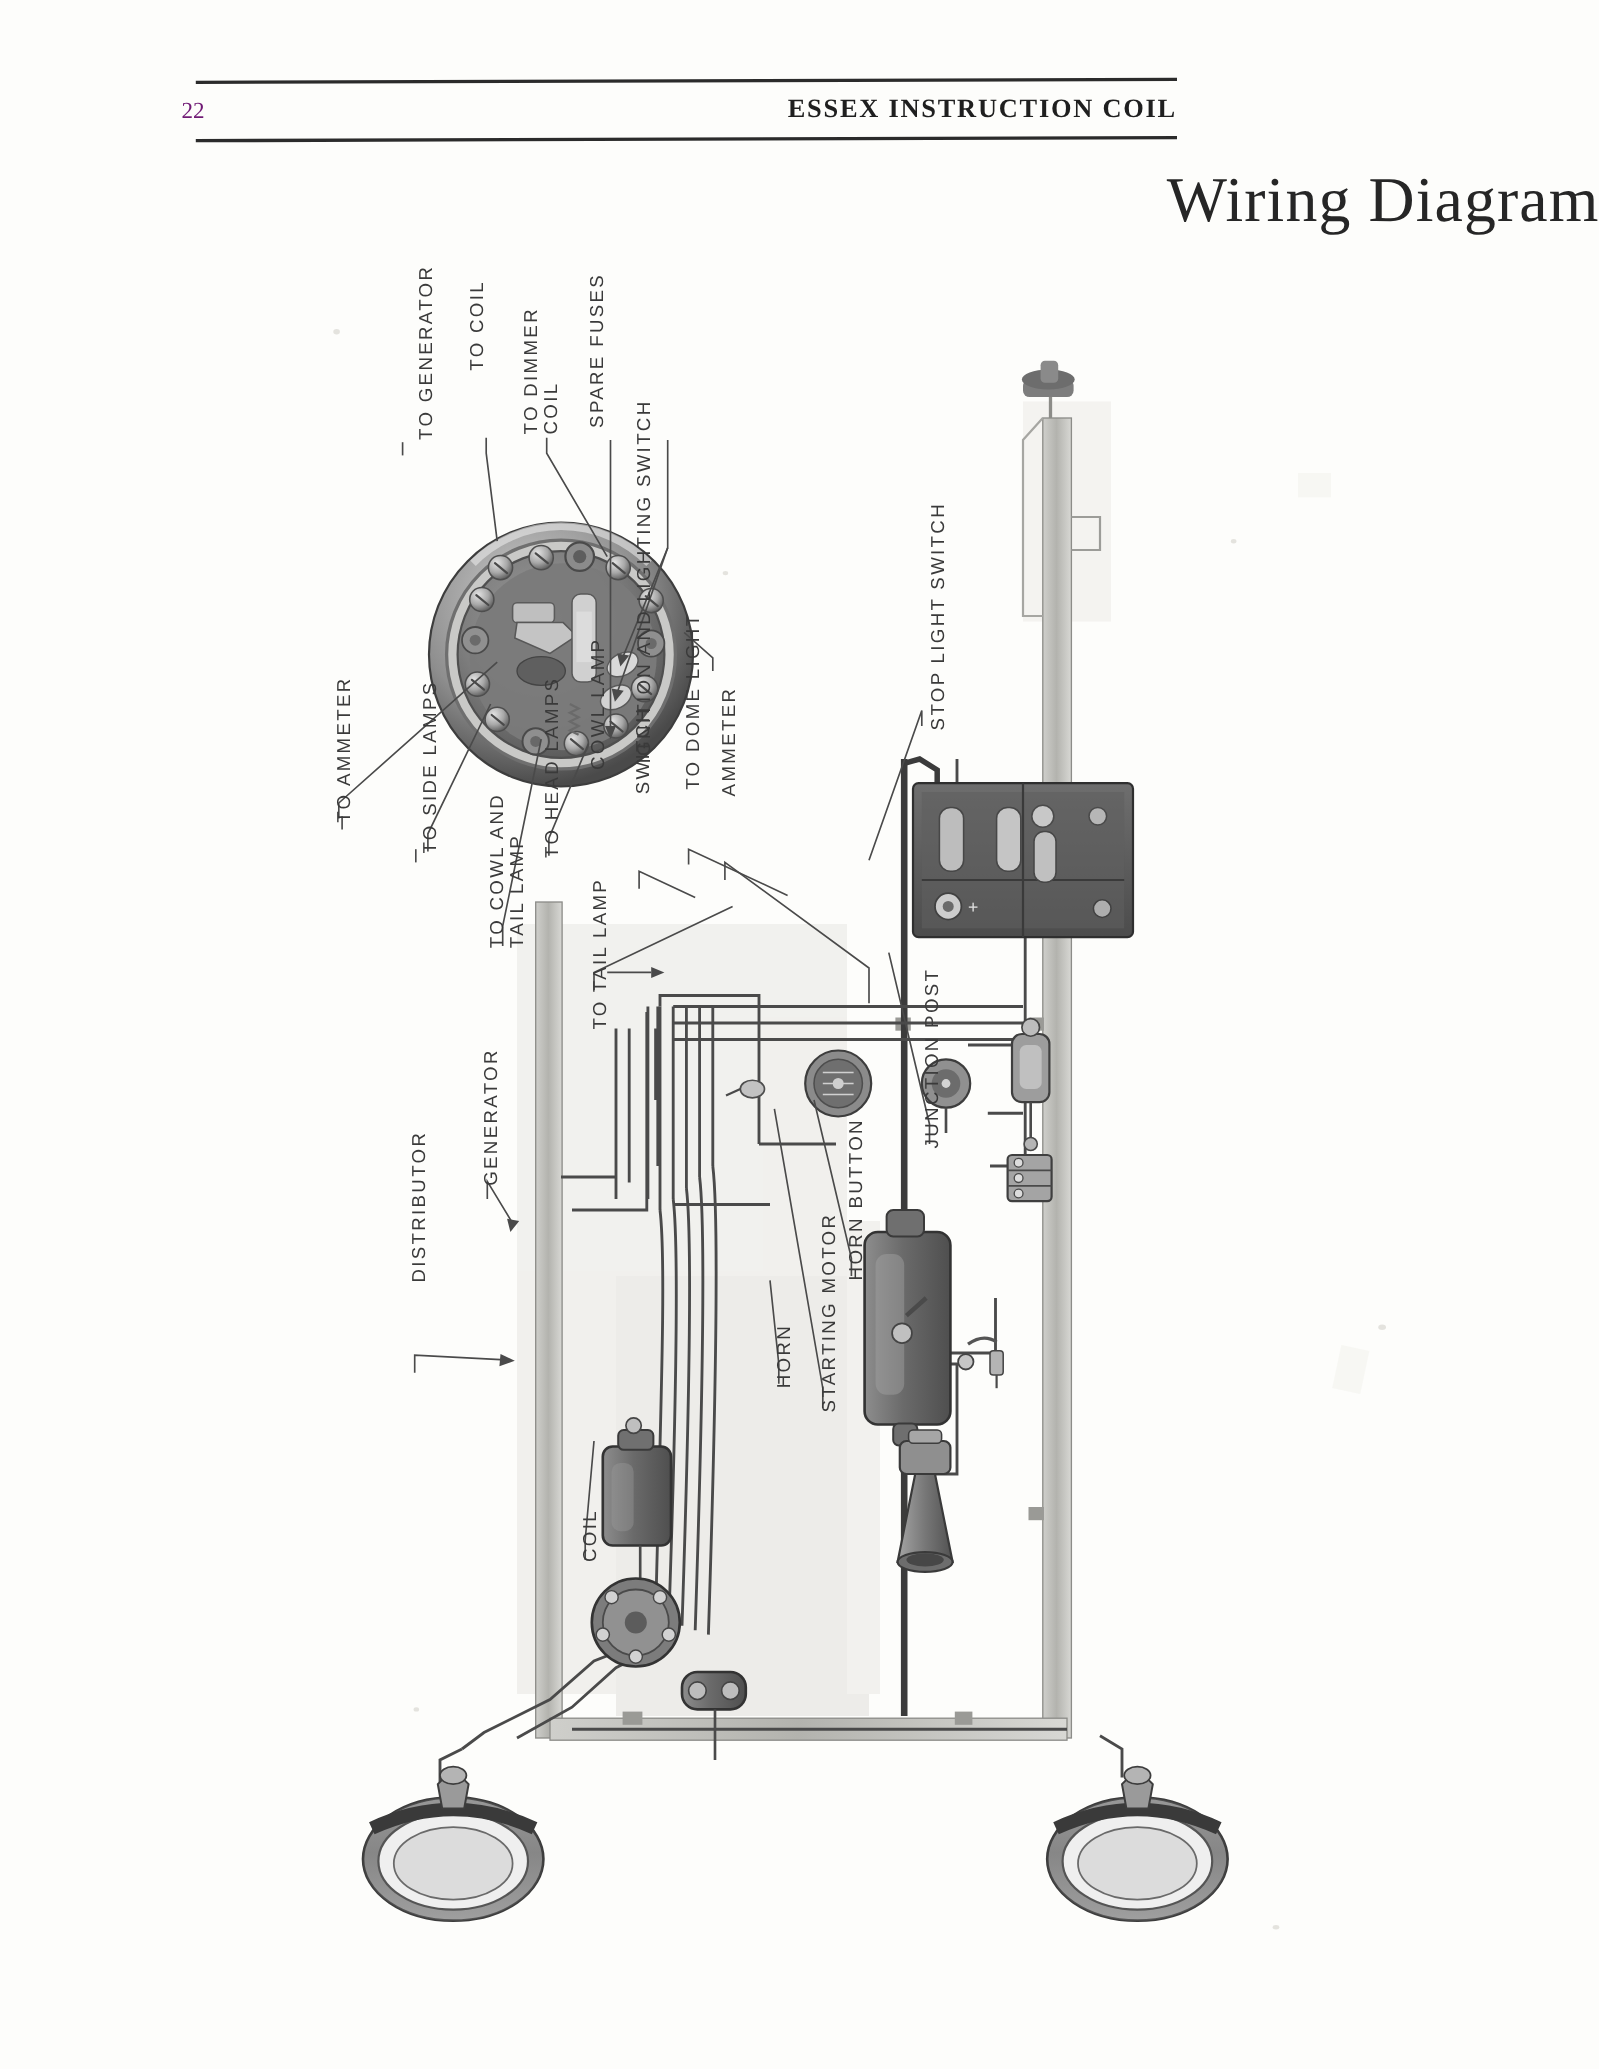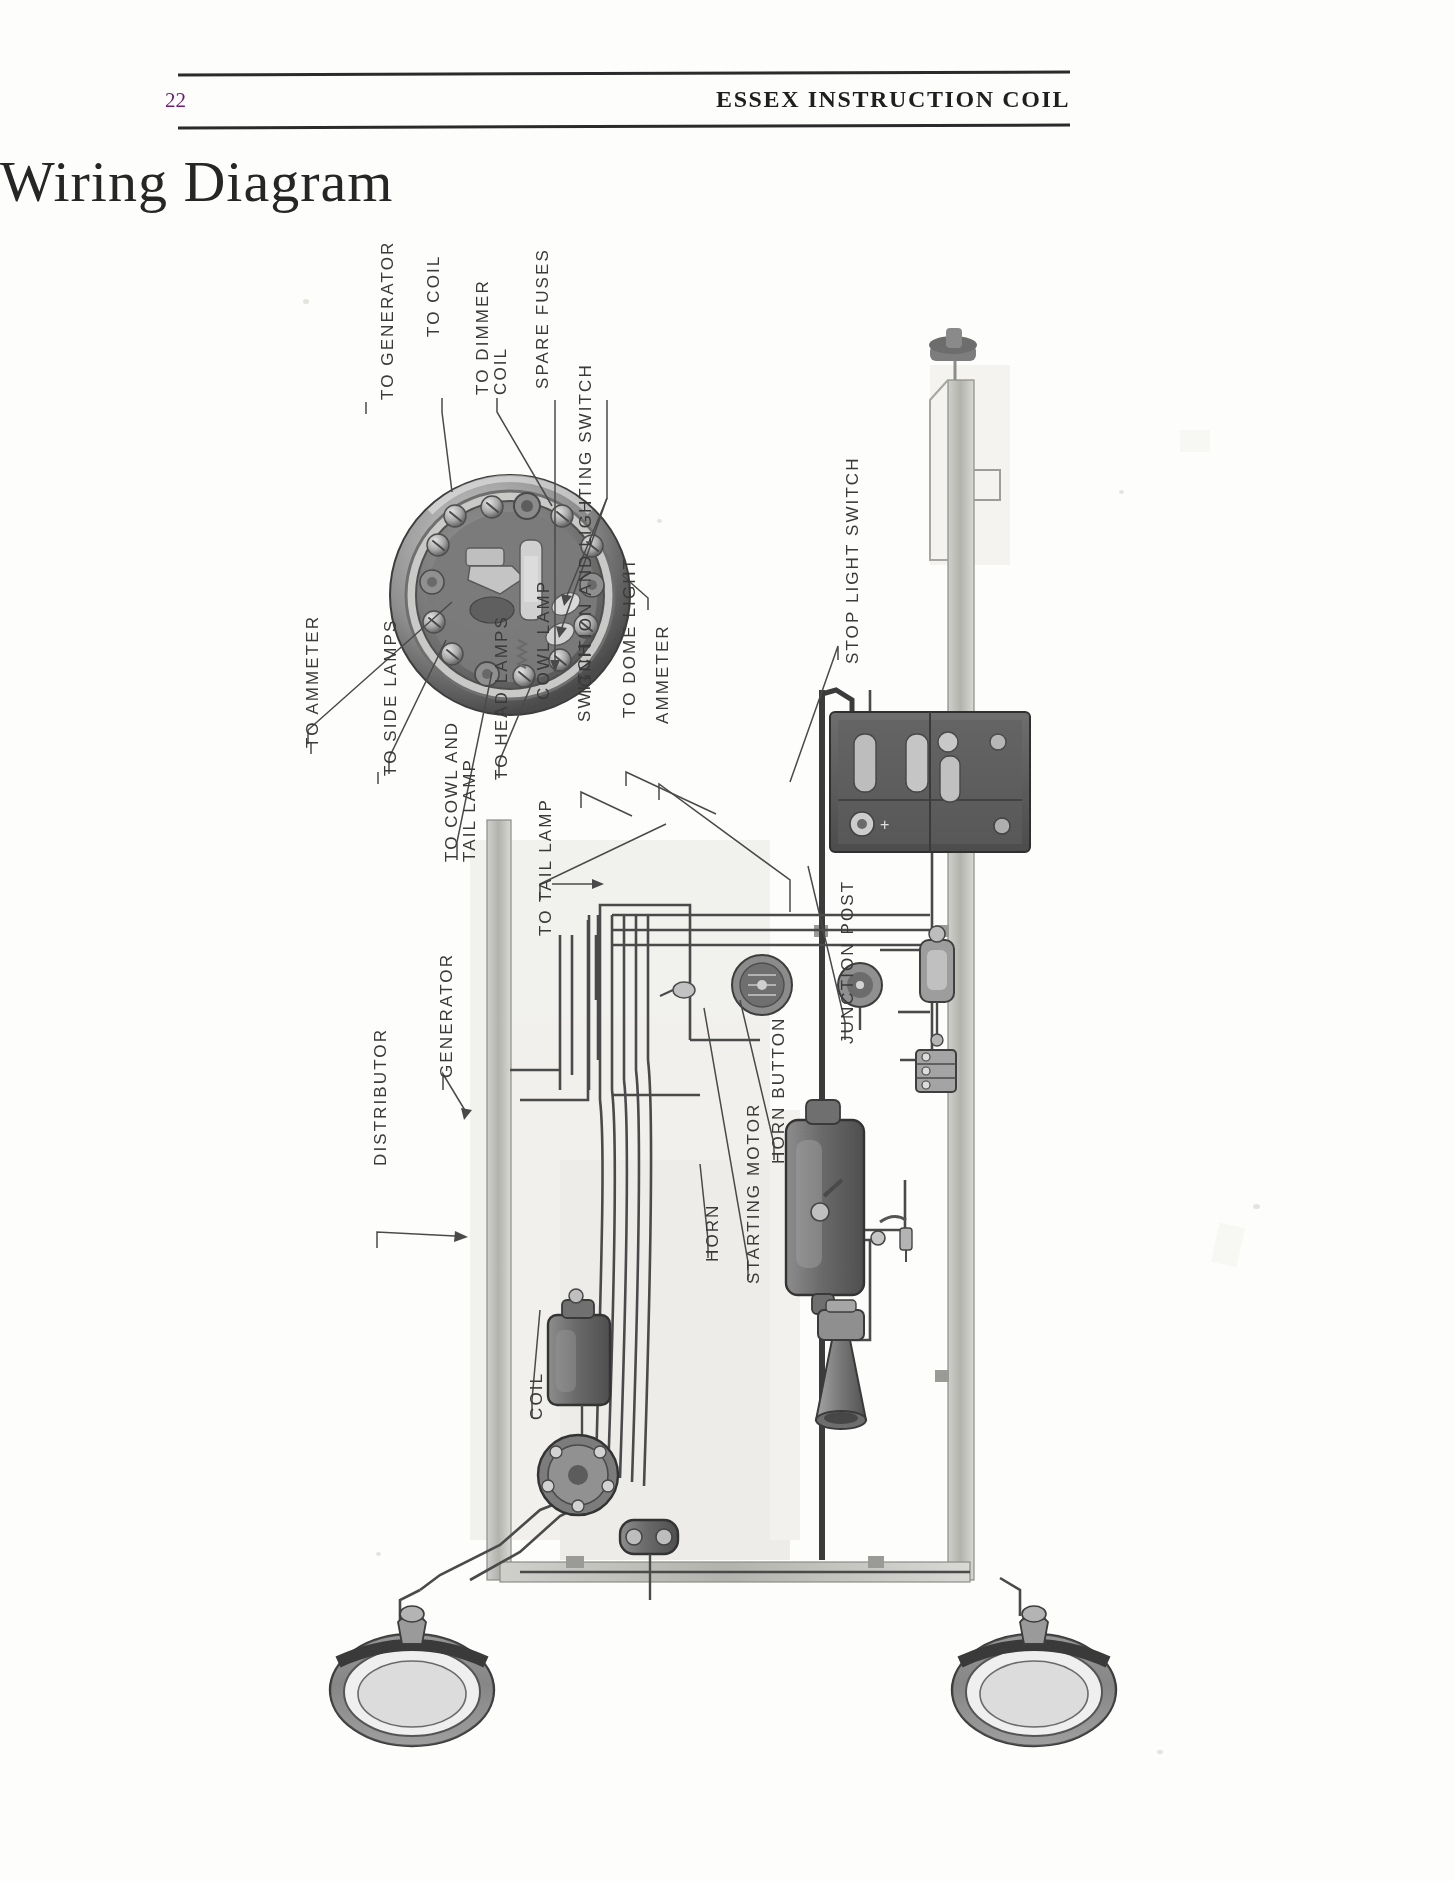"Wiring Diagram" #page-title { text-align: left -> right }
